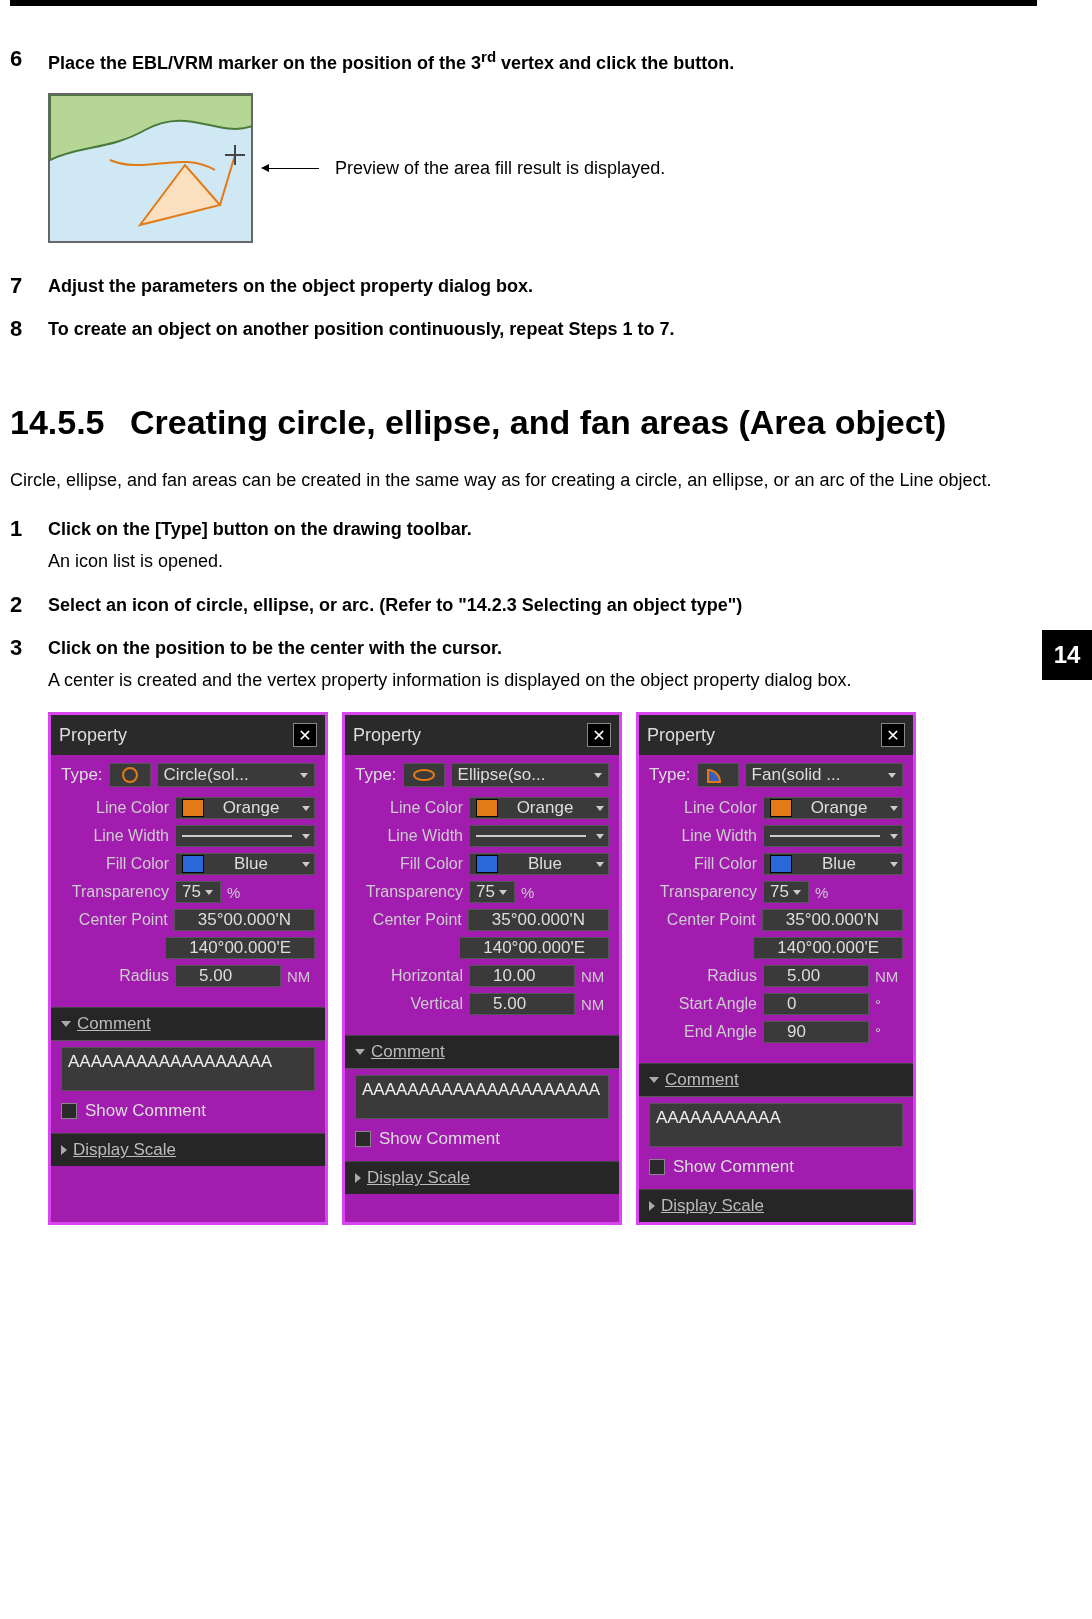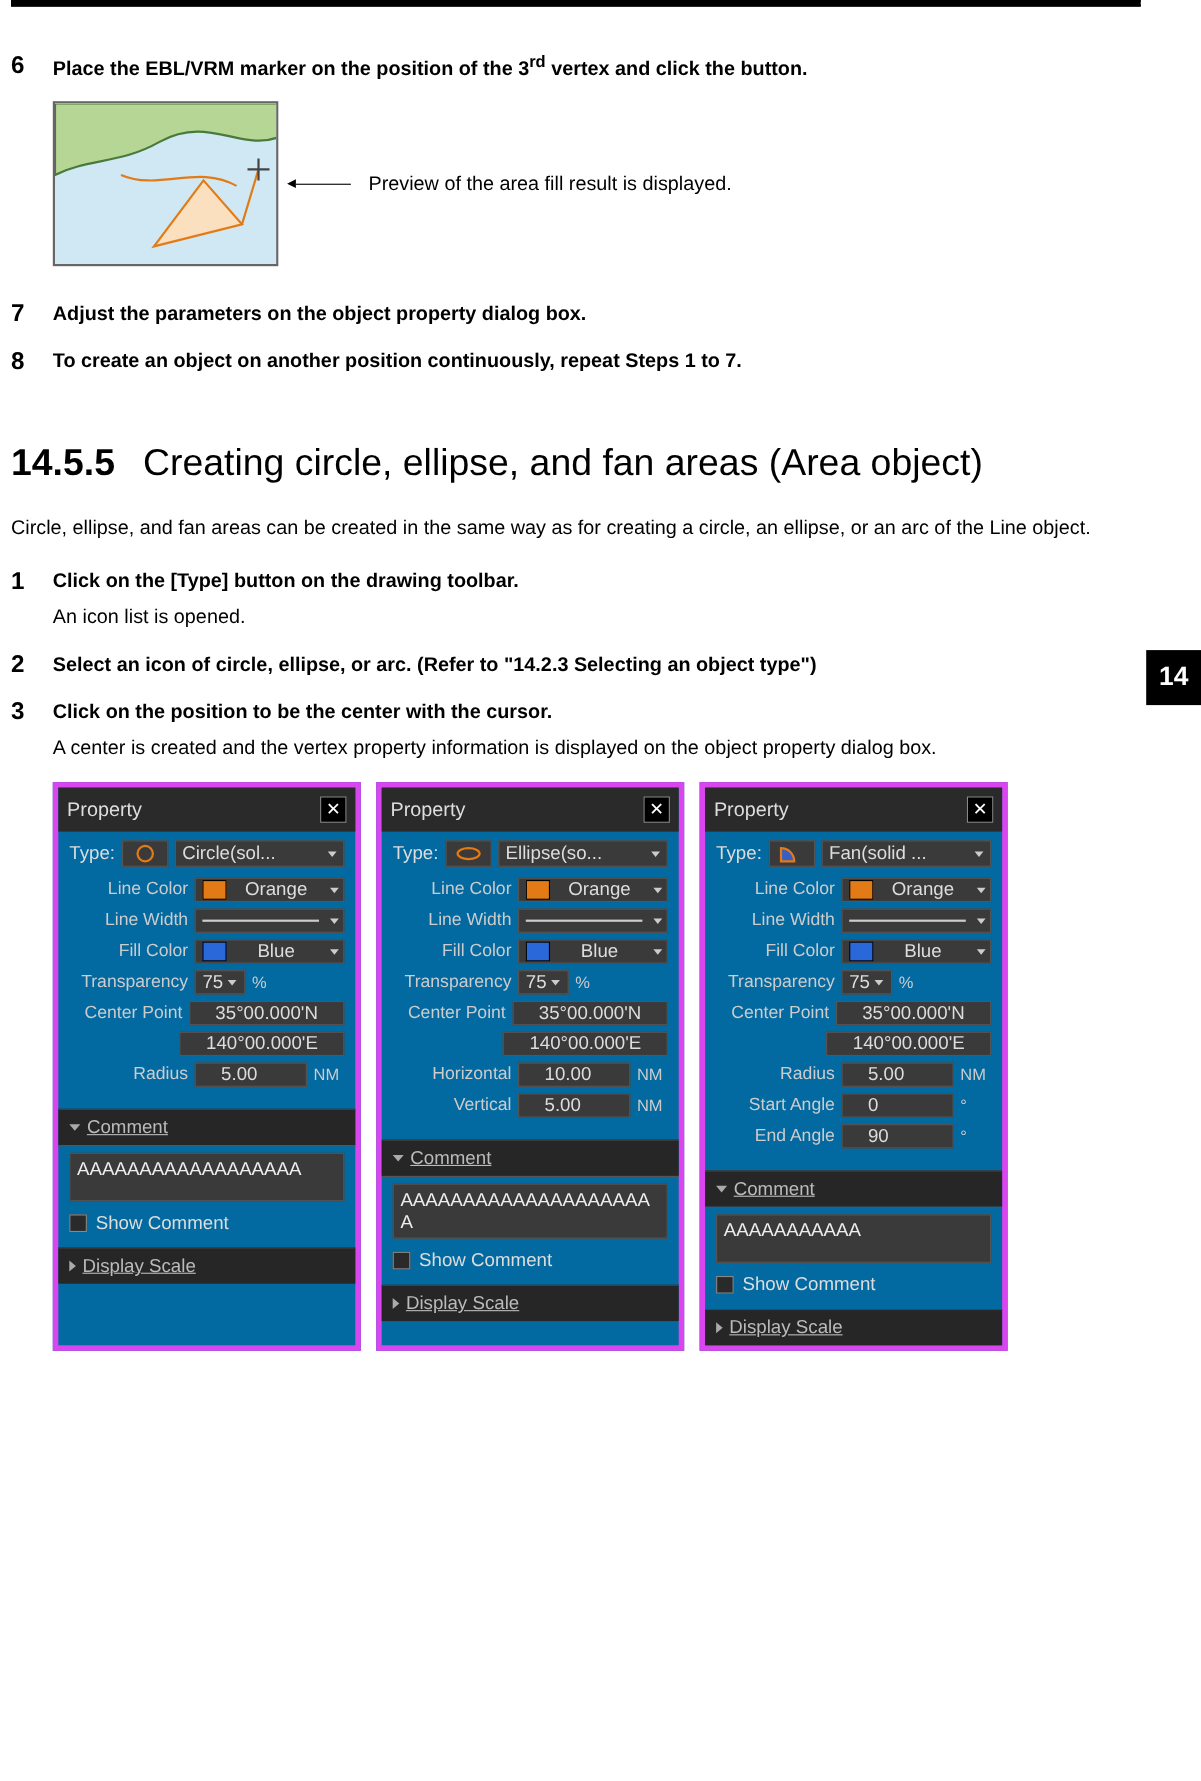"Creating circle, ellipse, and fan" .section-title { font-weight: normal -> bold }
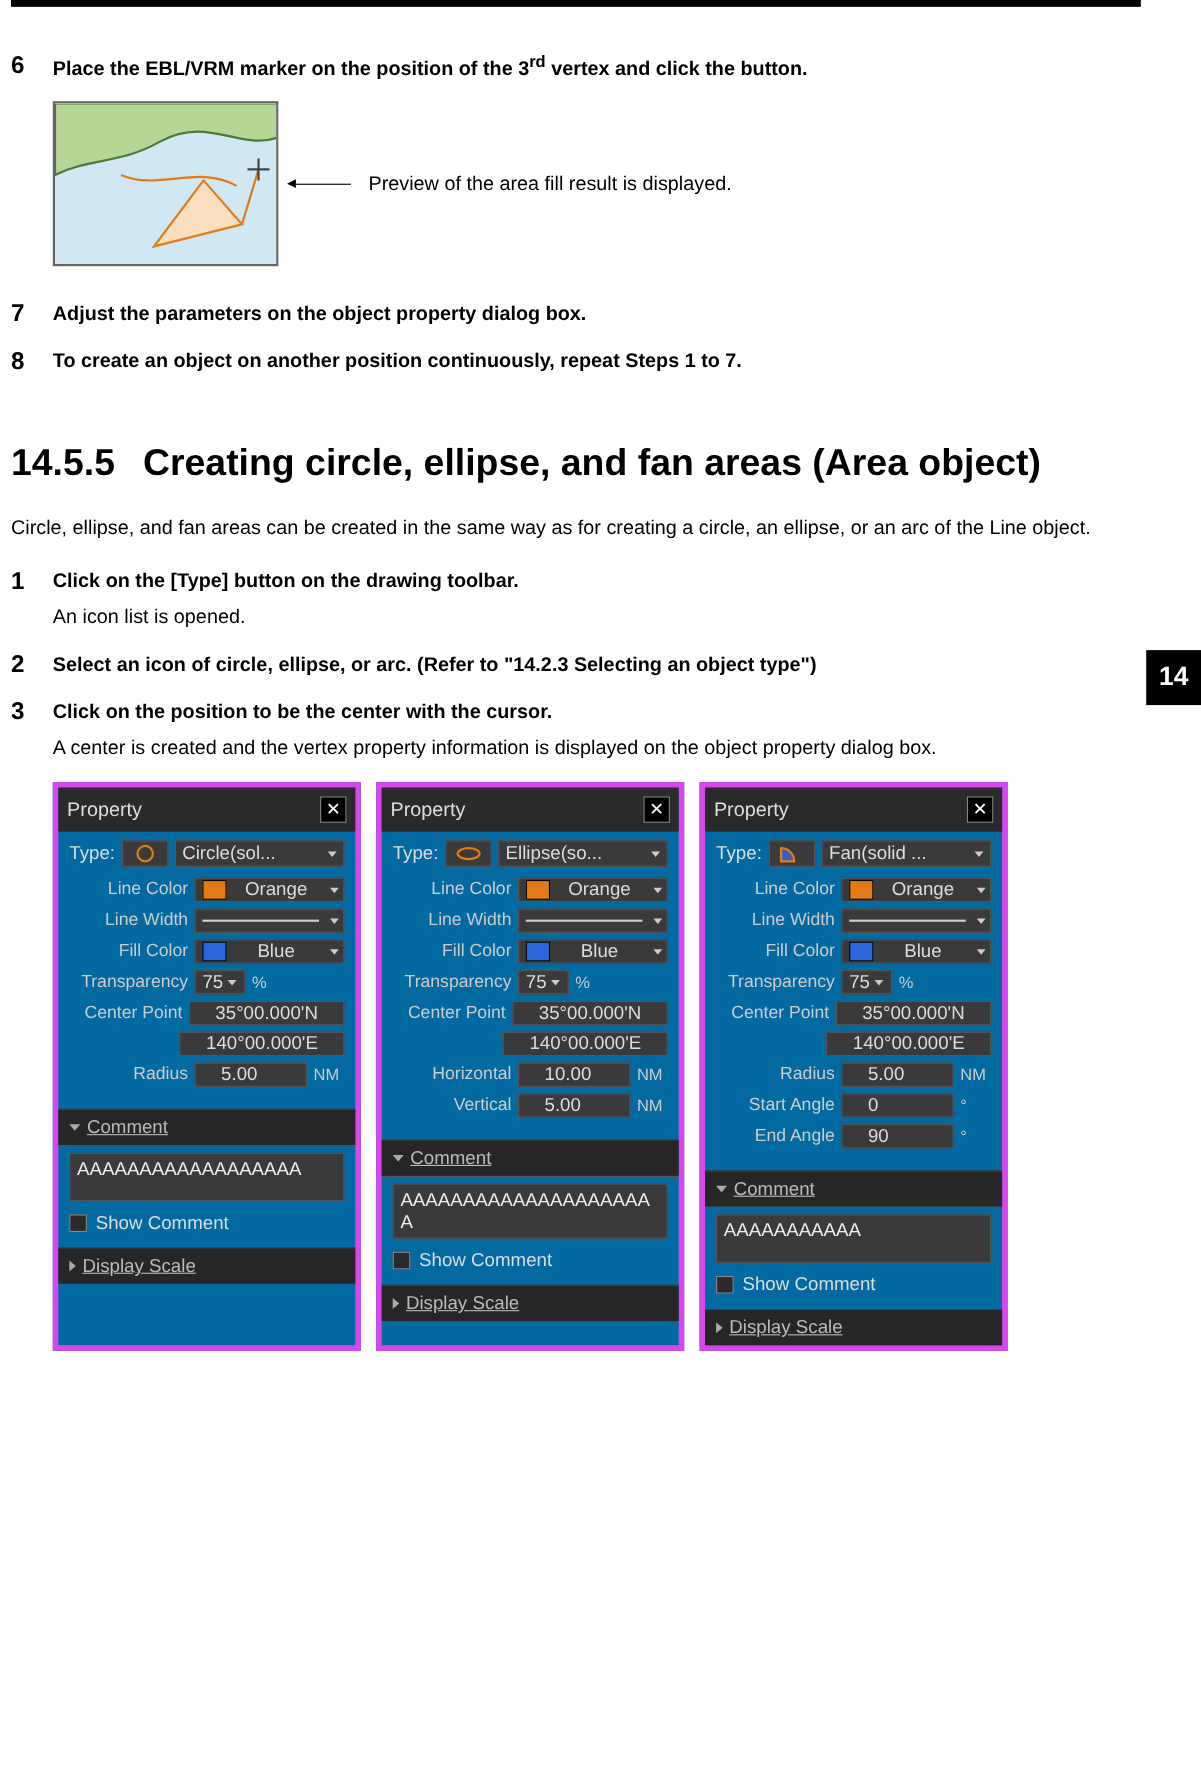"14" .chapter-tab { top: 591px -> 630px }
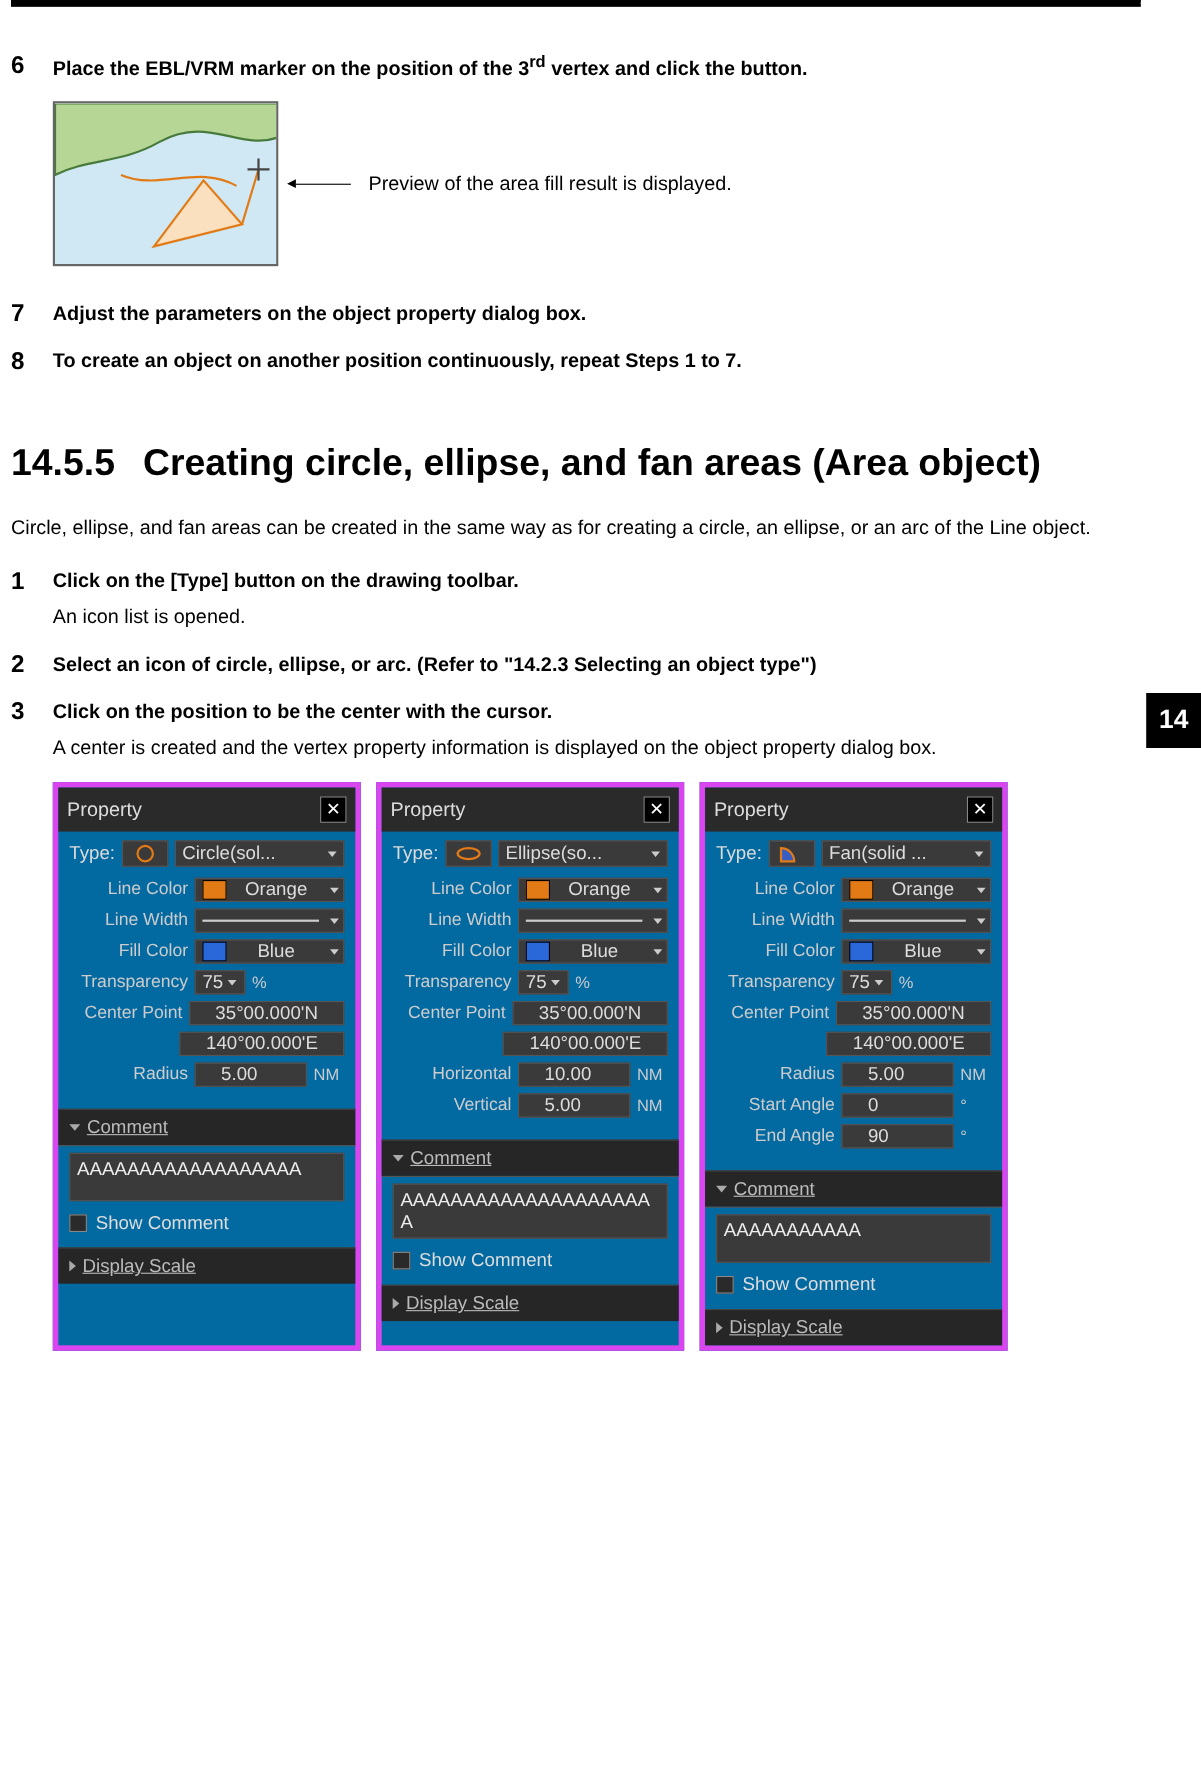"Property" .panel { background: #0369a1 -> #a21caf; border: 5px solid #d946ef -> 3px solid #d946ef }
